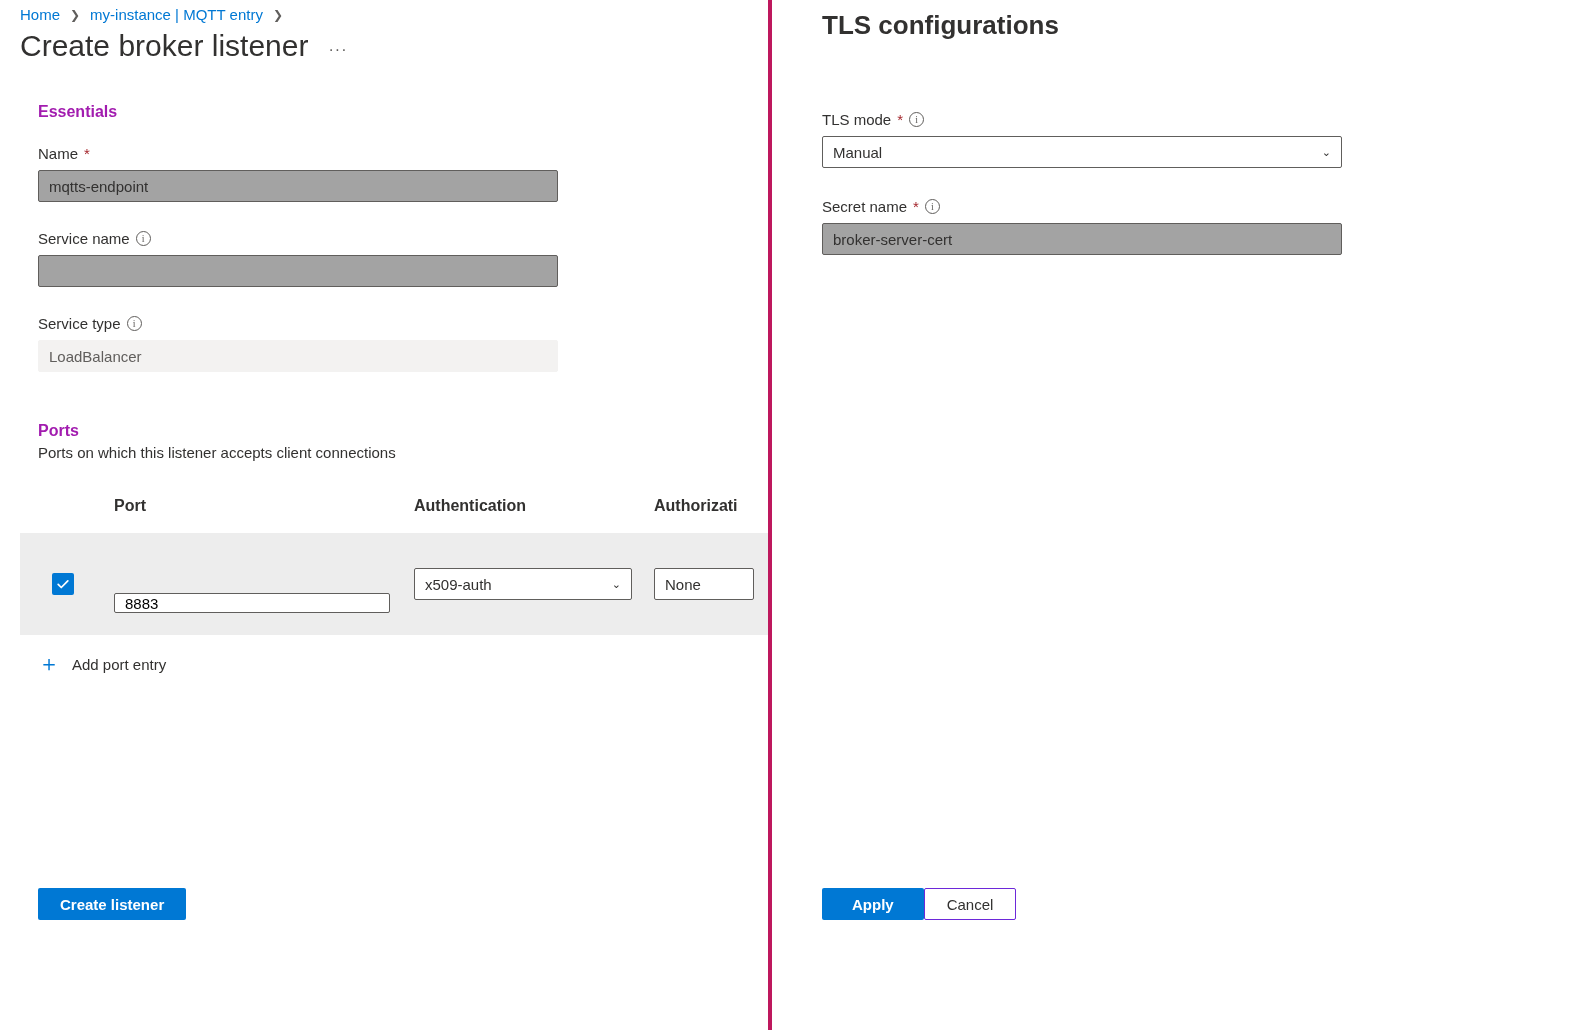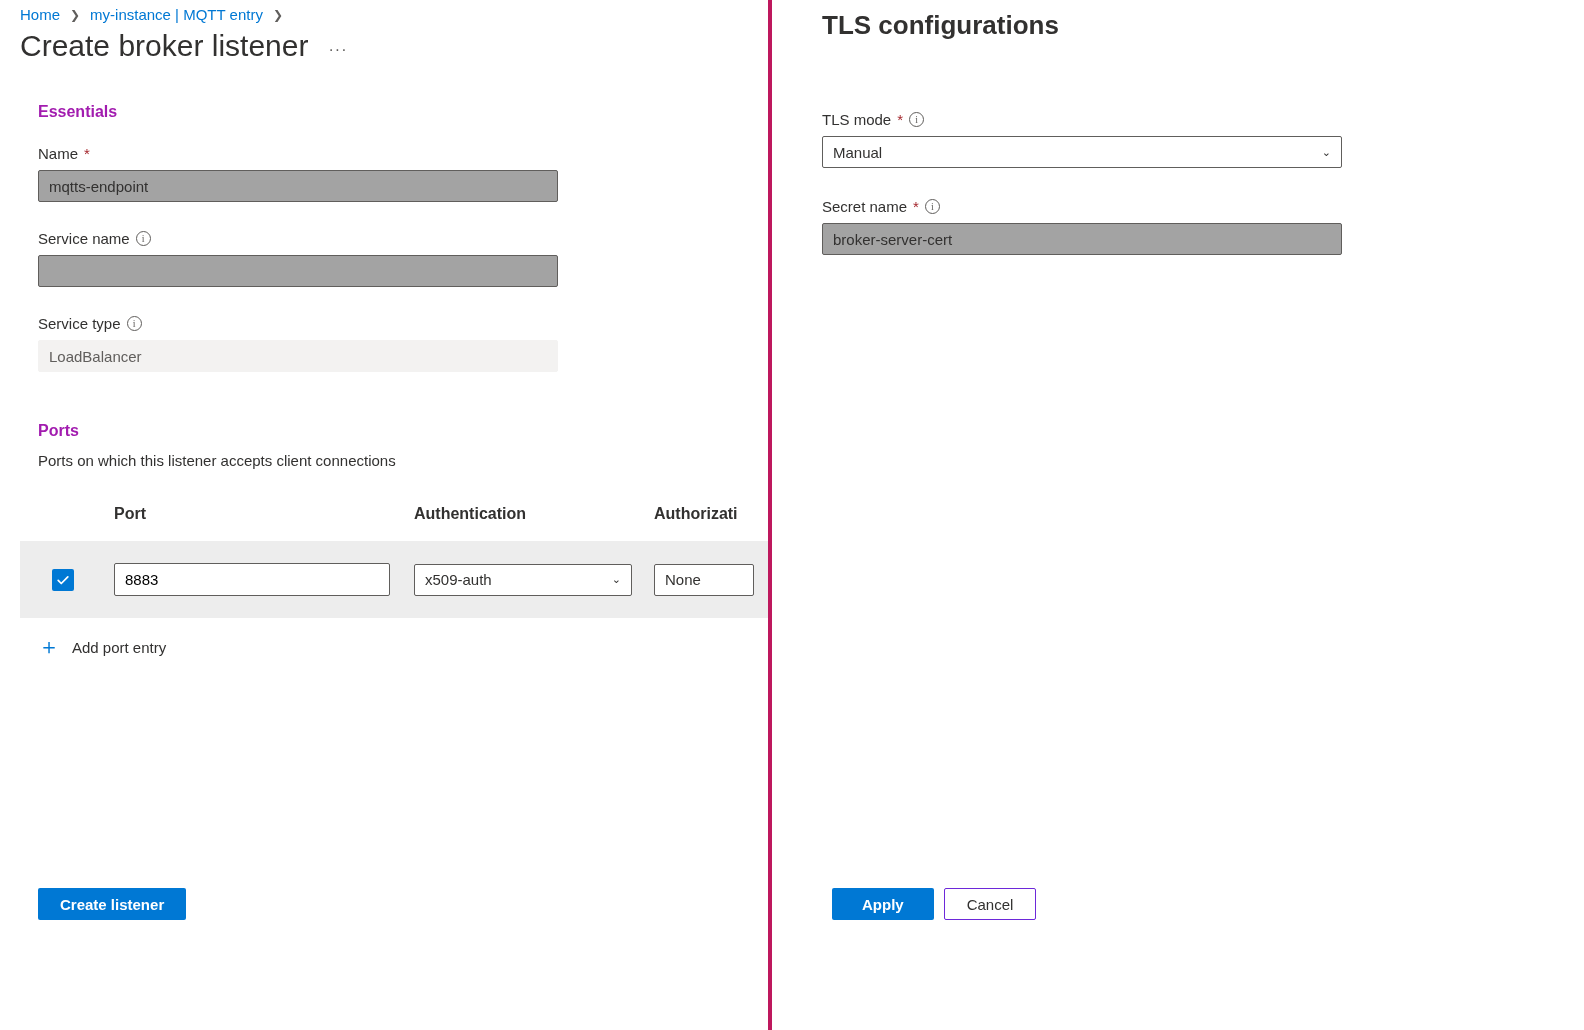"Ports on which this listener" .section-sub { margin: 12px 0 36px 0 -> 4px 0 36px 0 }
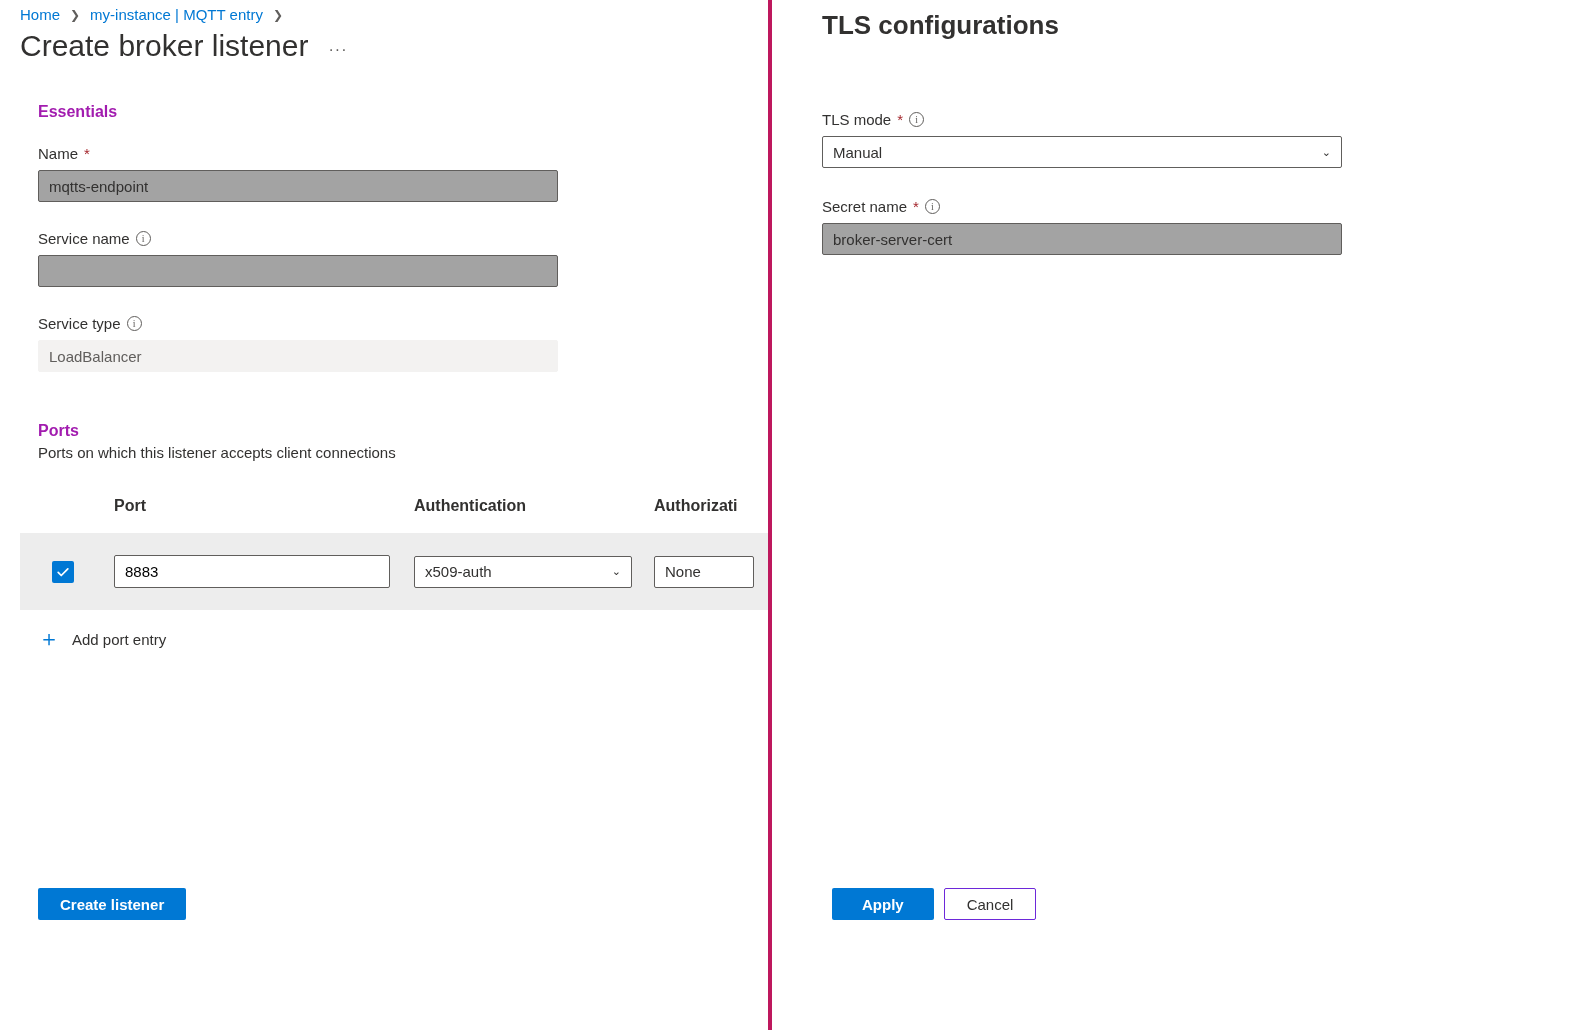"8883" .port-row input[type=text] { height: 33px -> 20px; margin-top: none -> 38px }
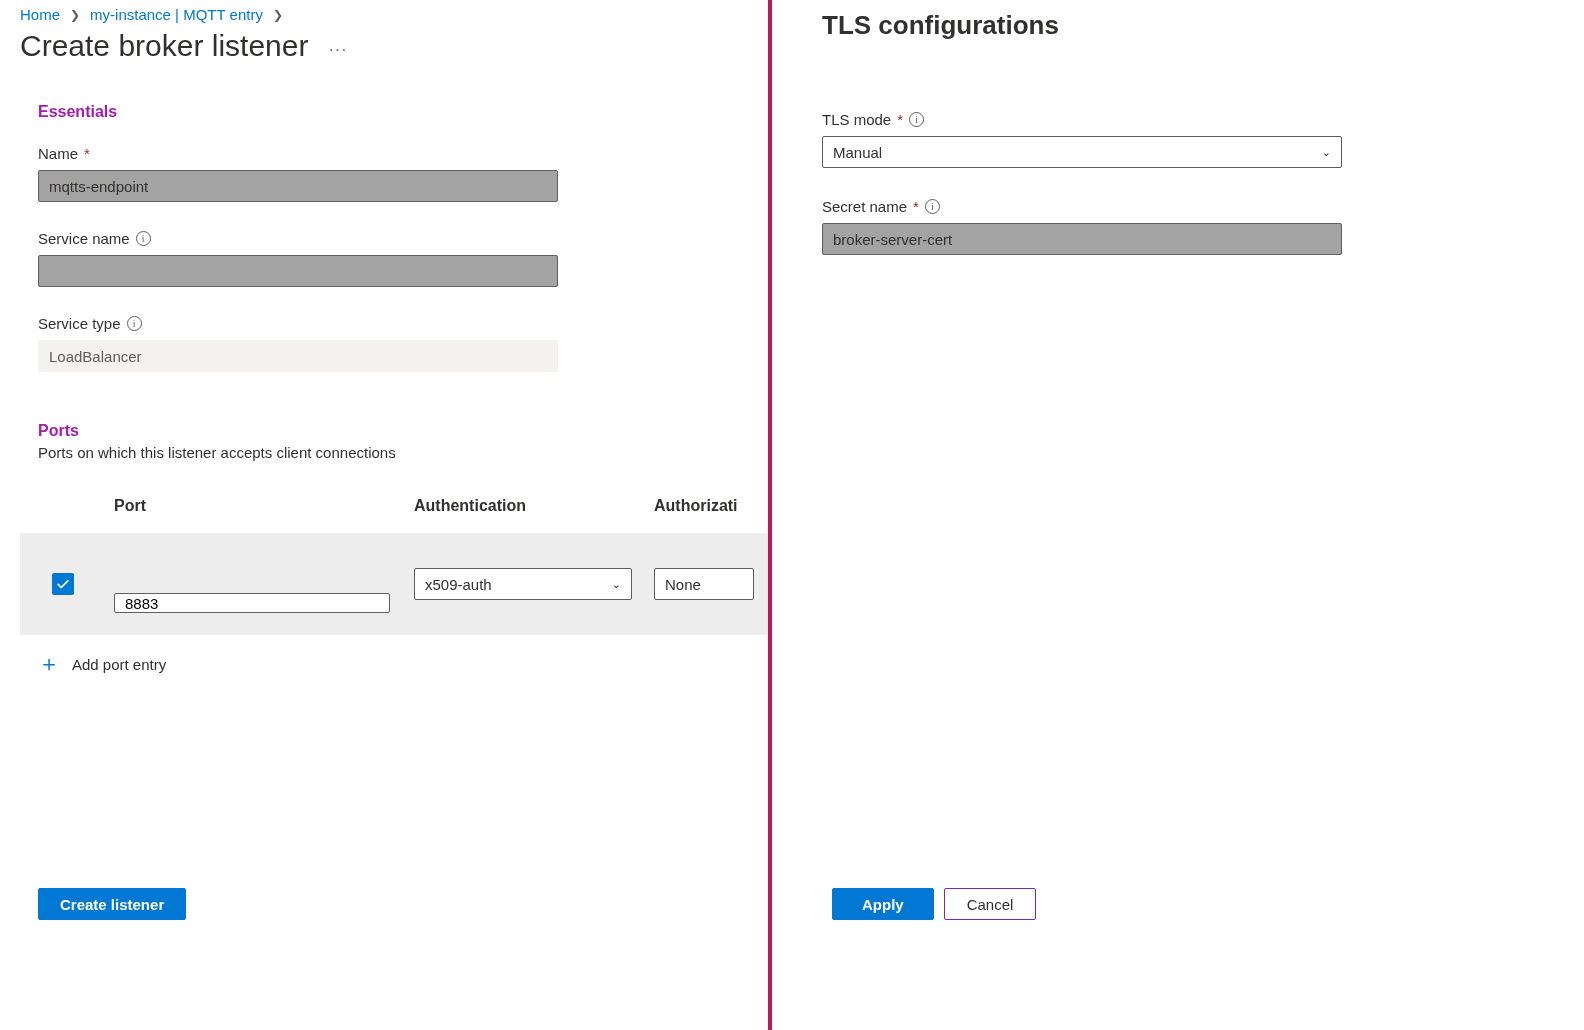"Apply" .side-footer { gap: 10px -> none; left: 60px -> 50px }
